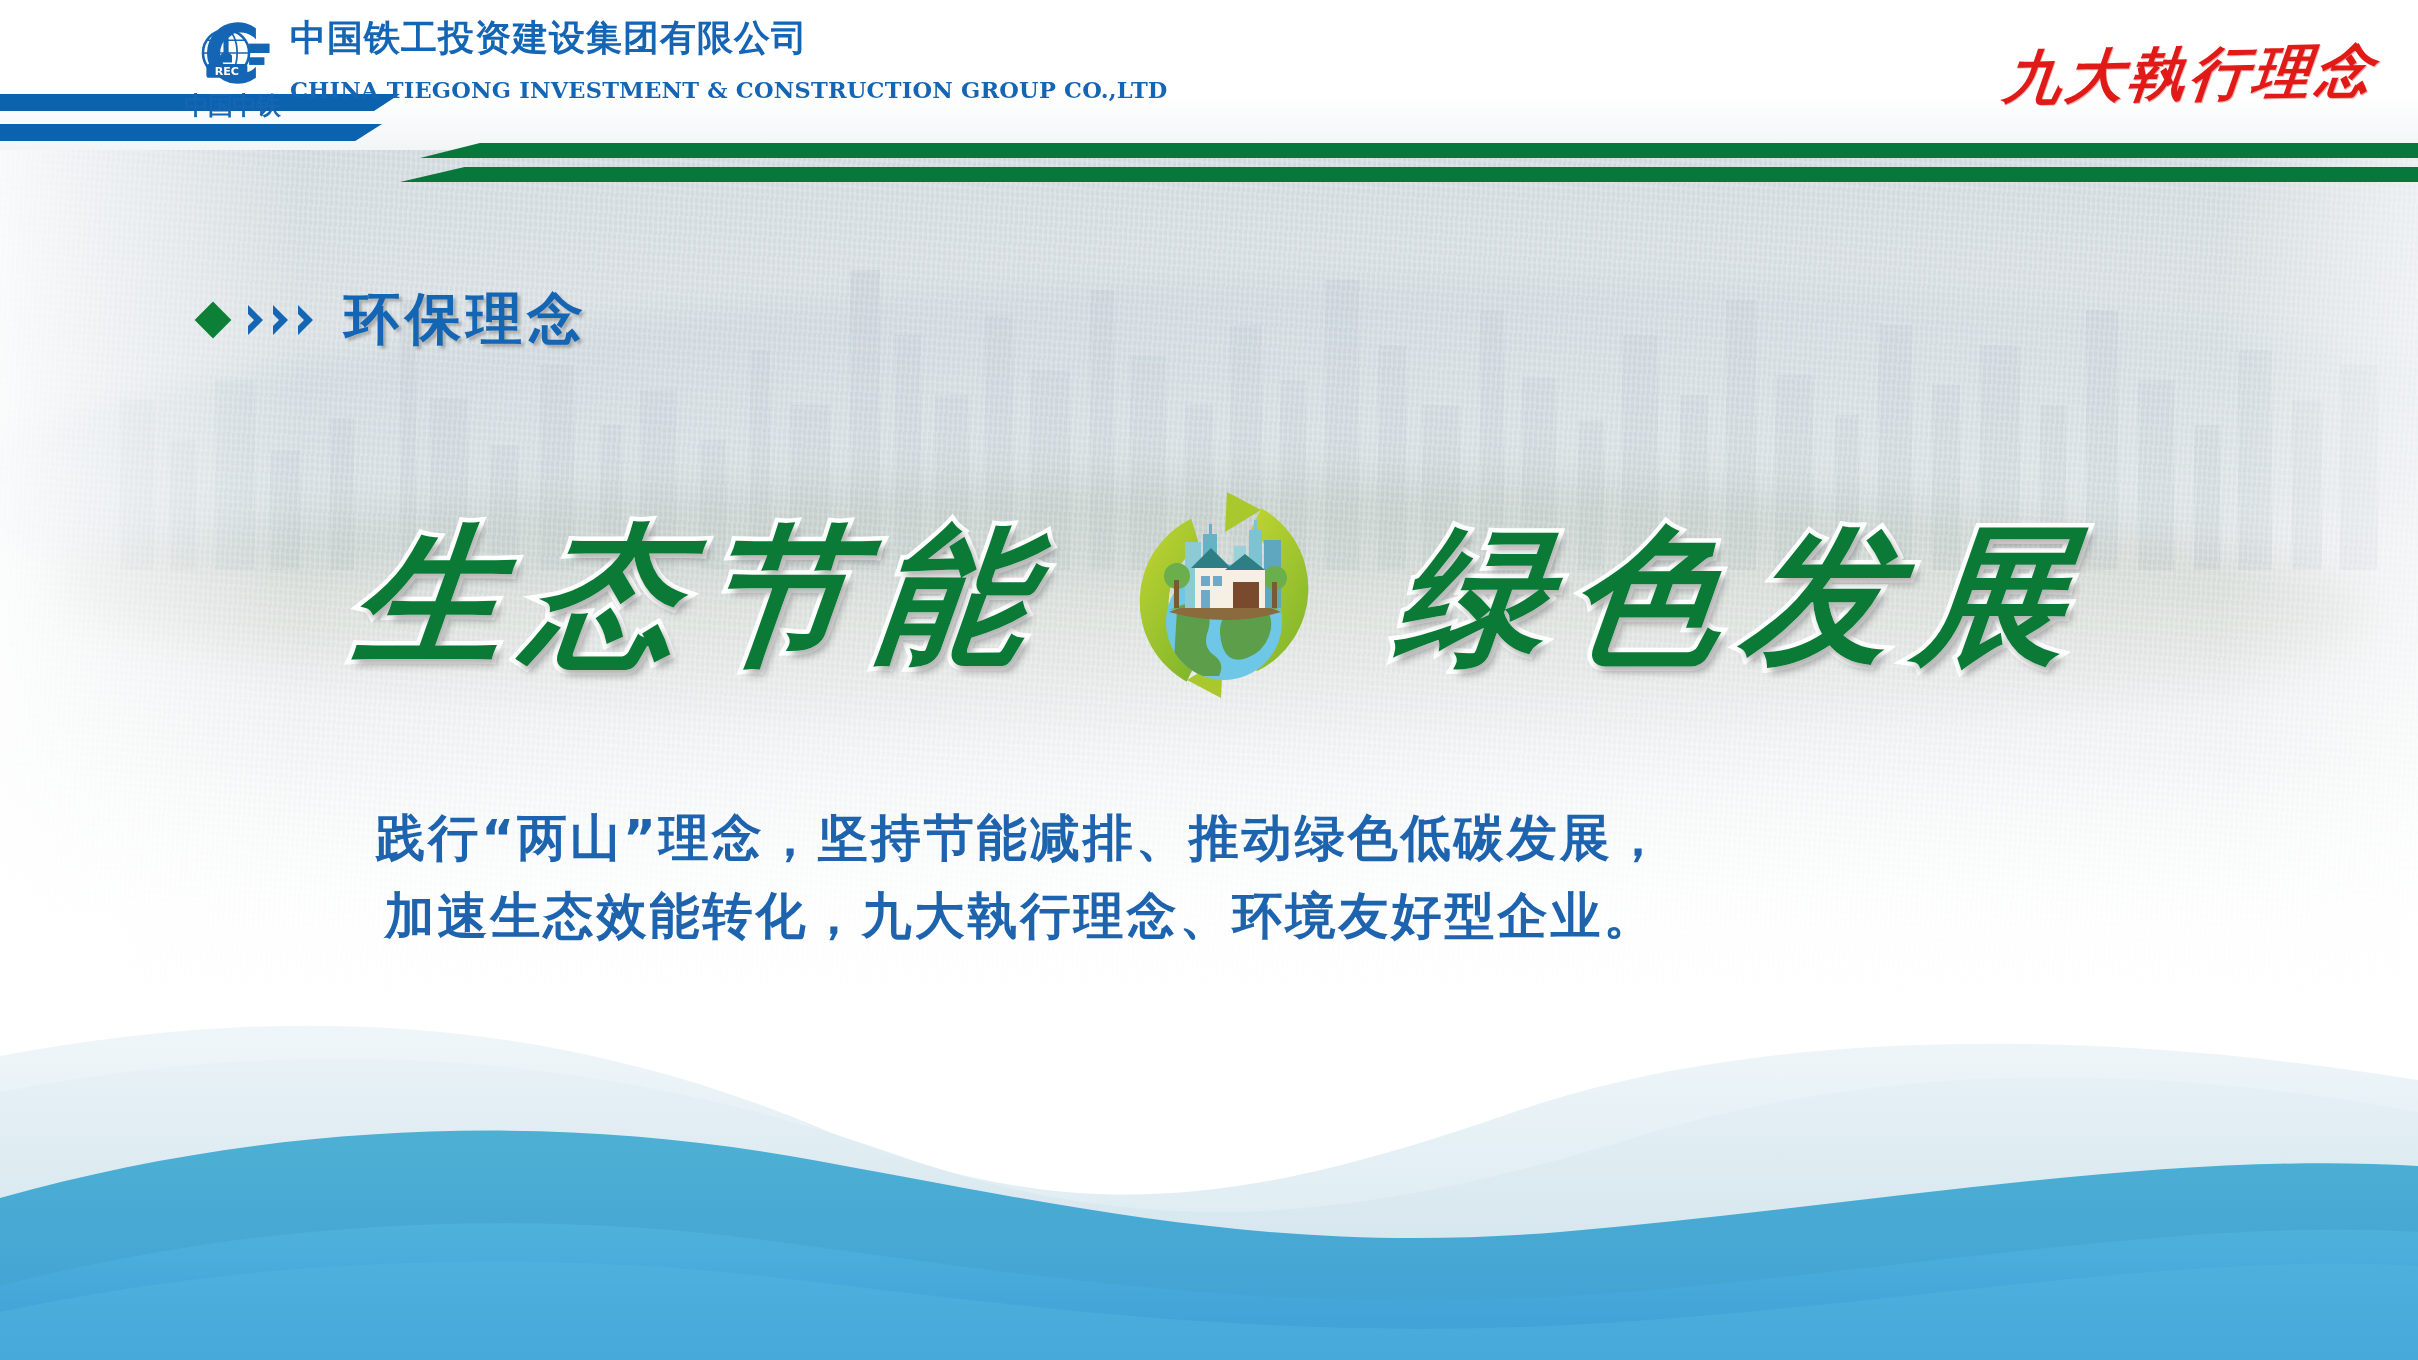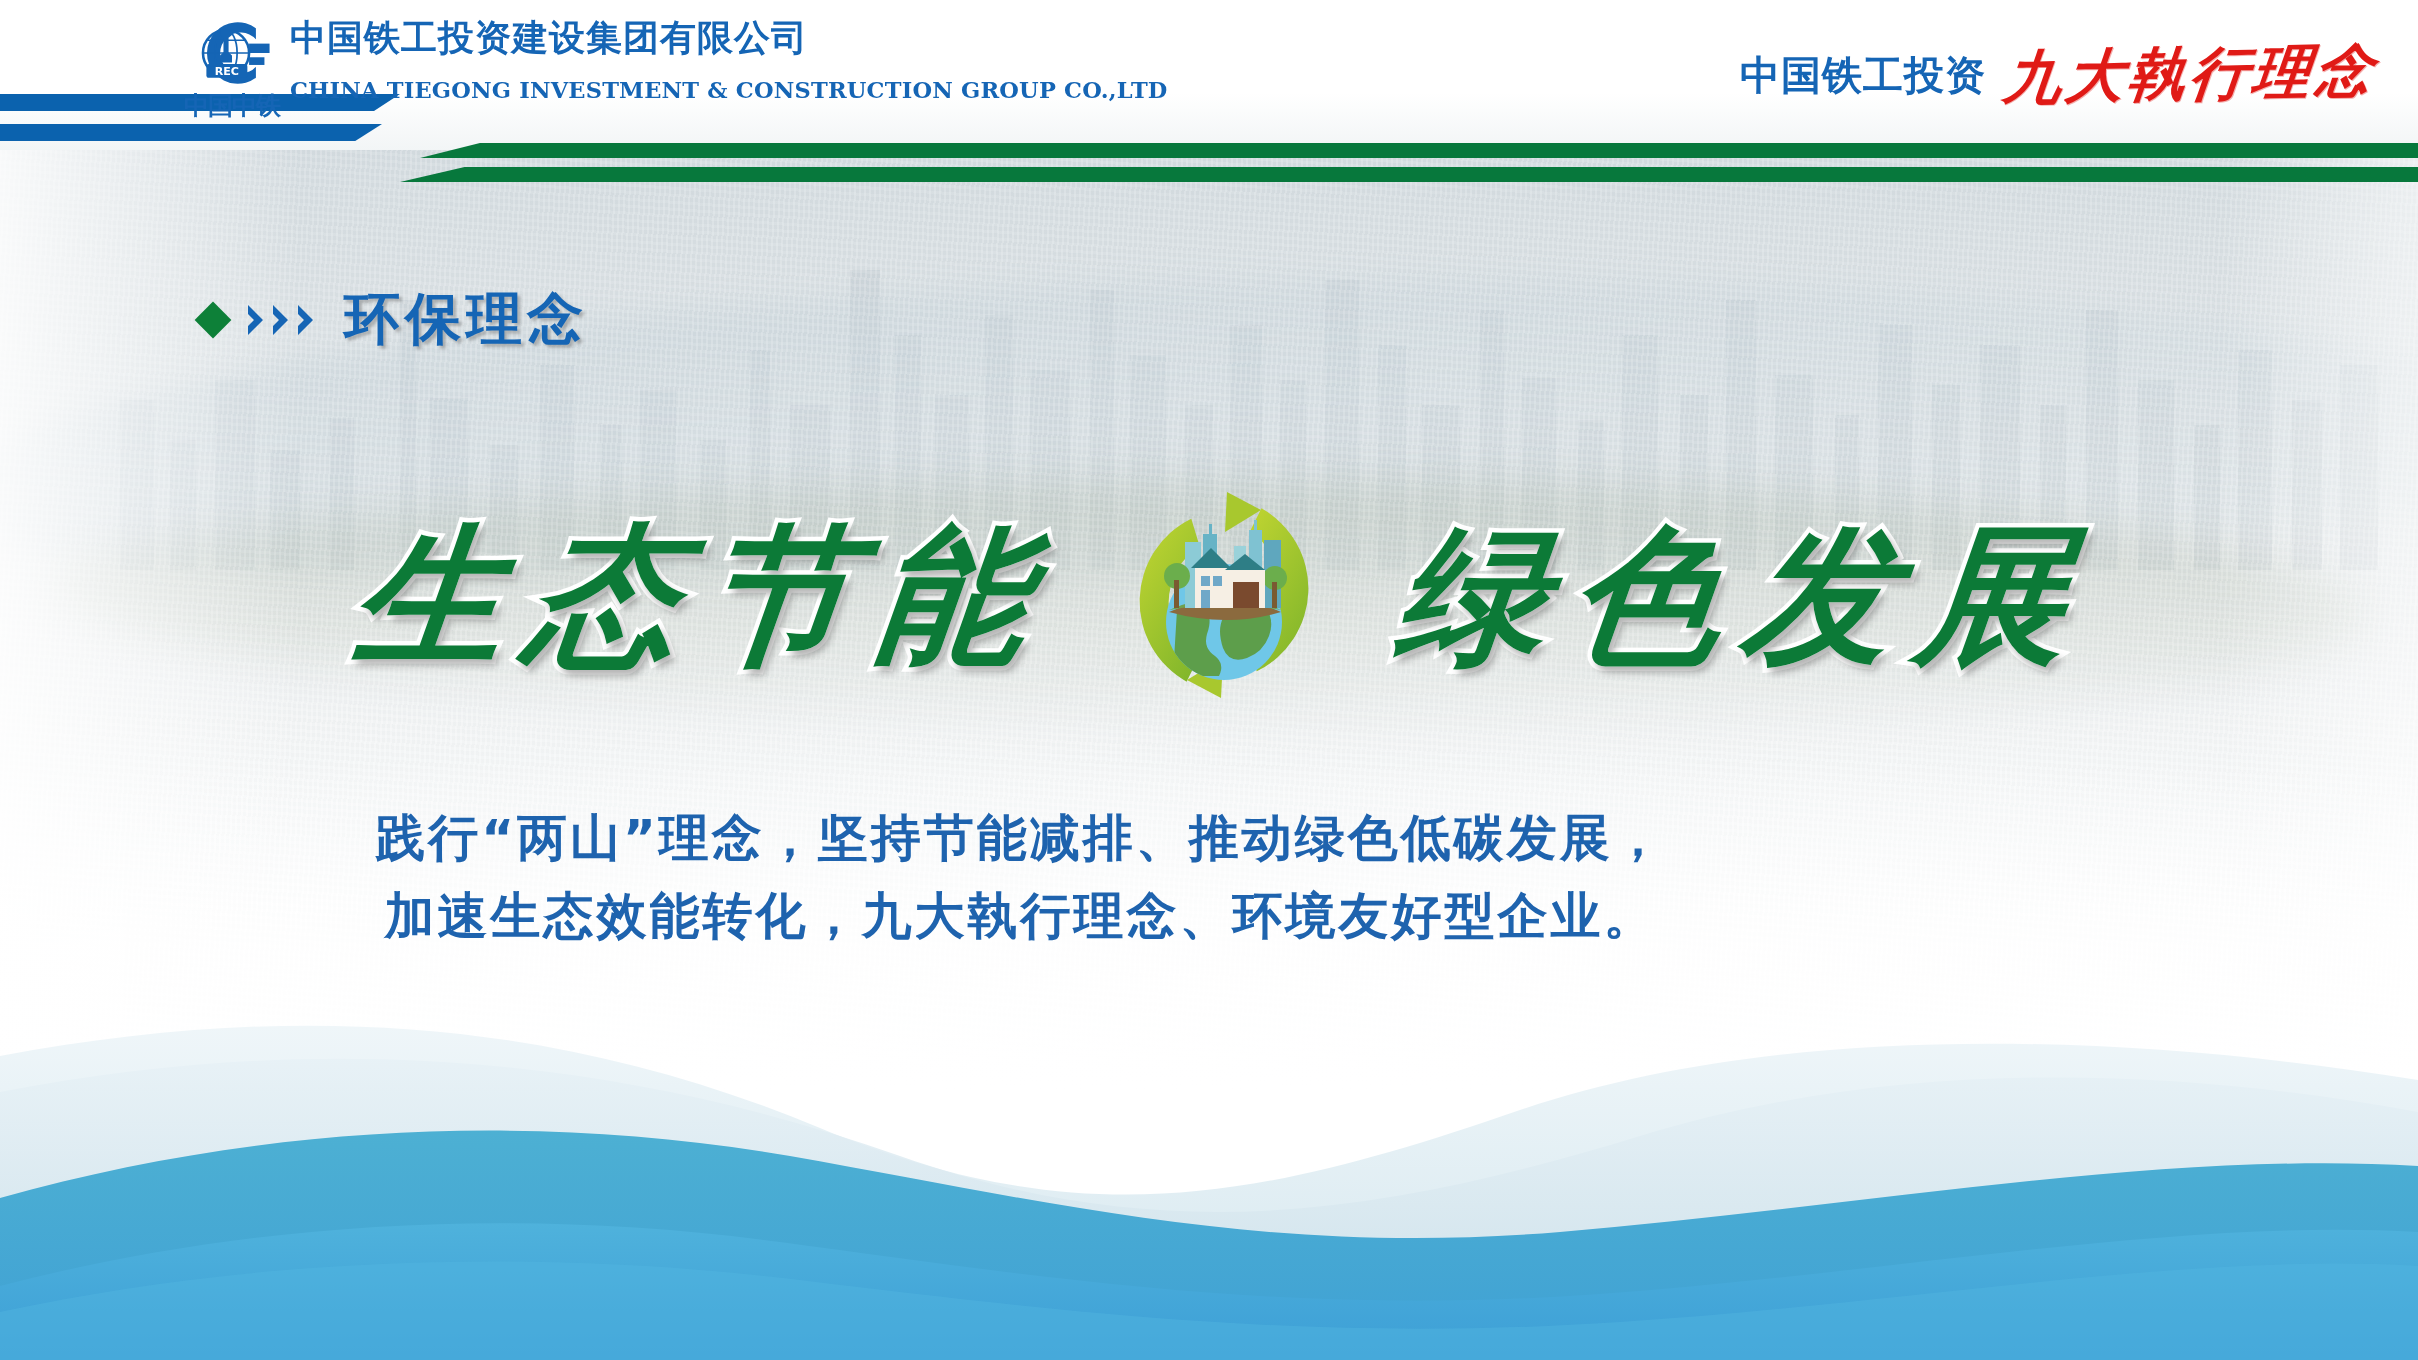"中国铁工投资" div.hr-blue { html: <div>中国铁工投资</div> -> none }
